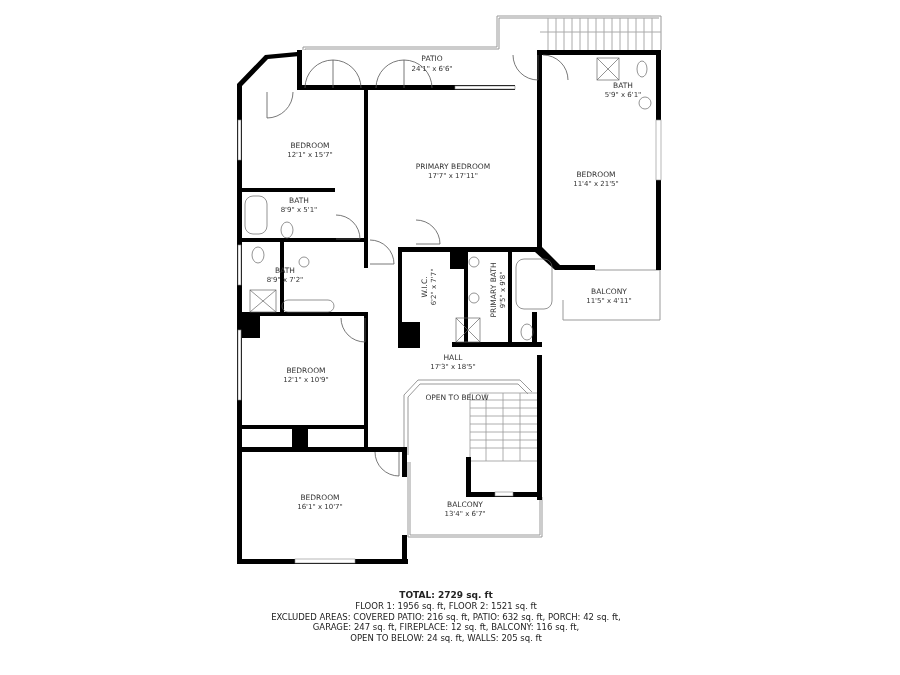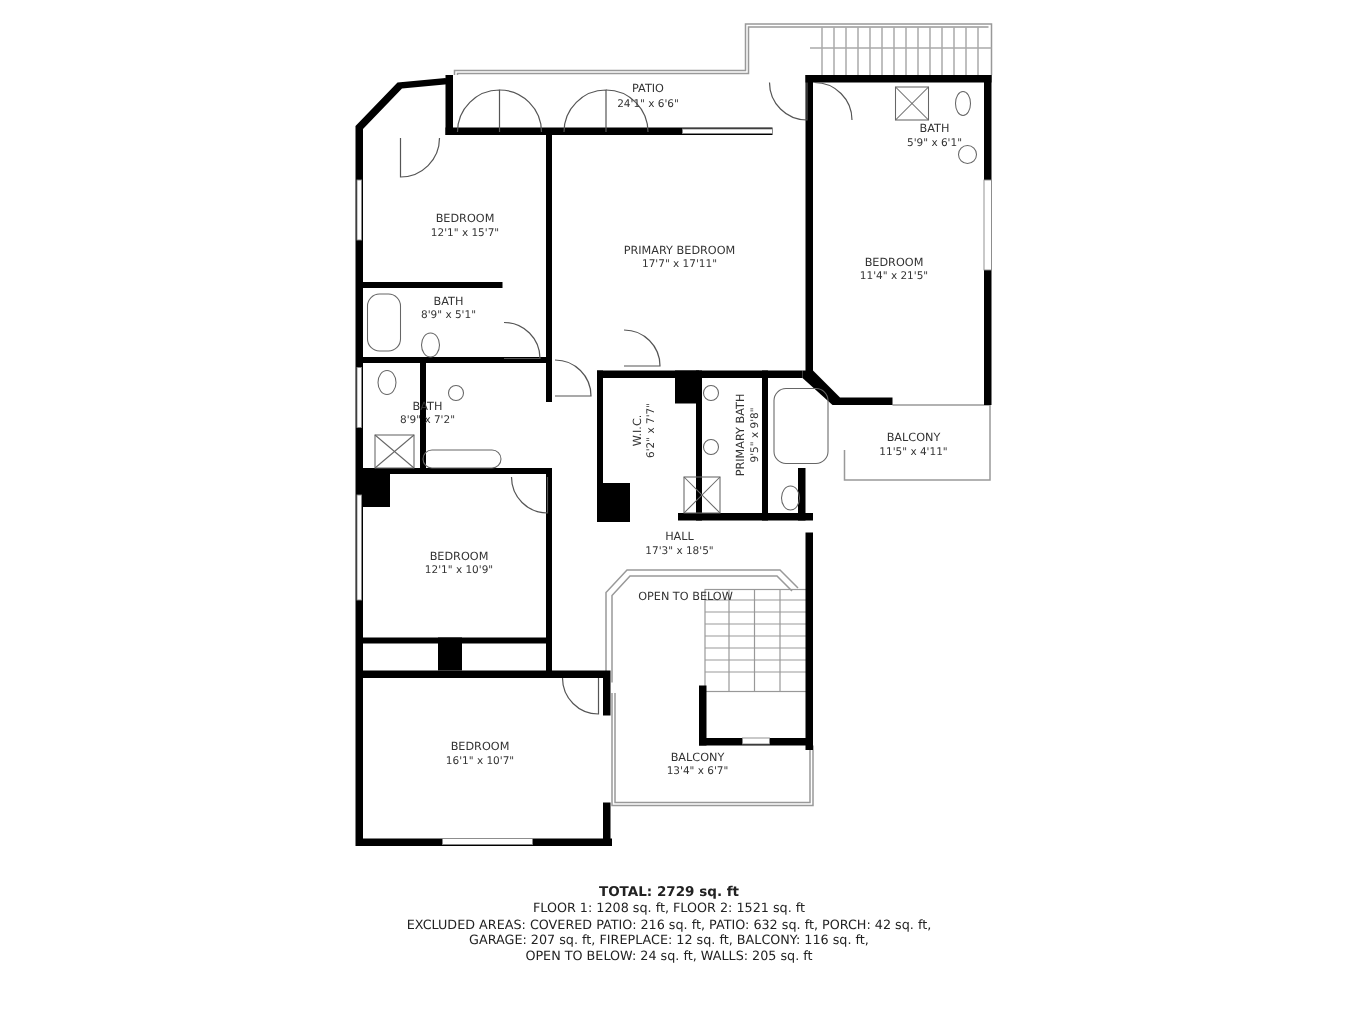"FLOOR 1: 1208 sq. ft," div.line { text: 1208 -> 1956 }
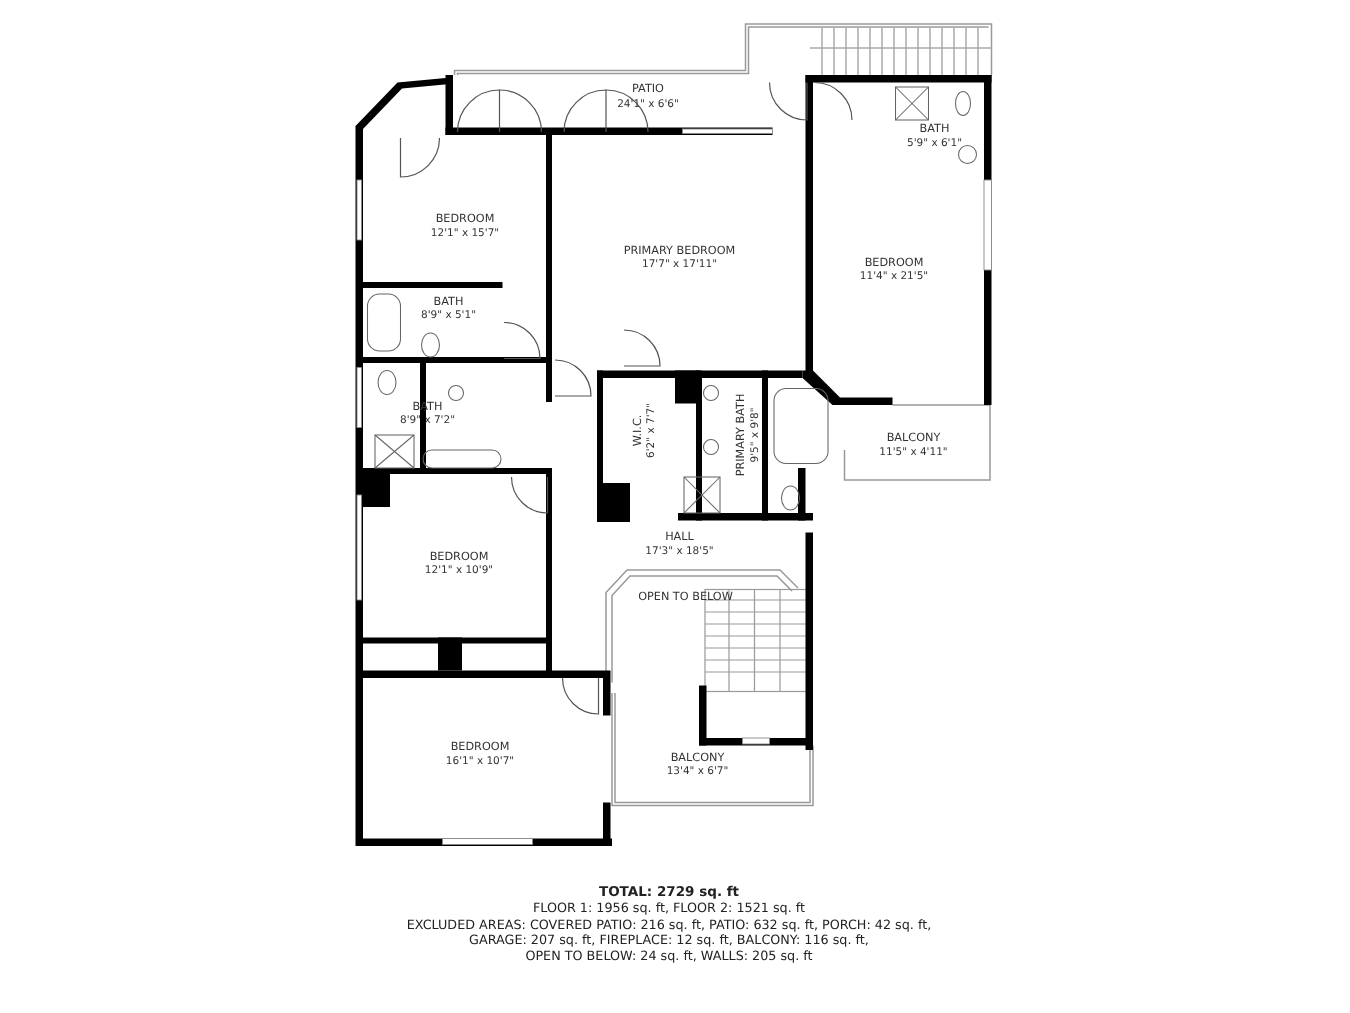"GARAGE: 207 sq. ft, FIREPLACE:" div.line { text: 207 -> 247 }
